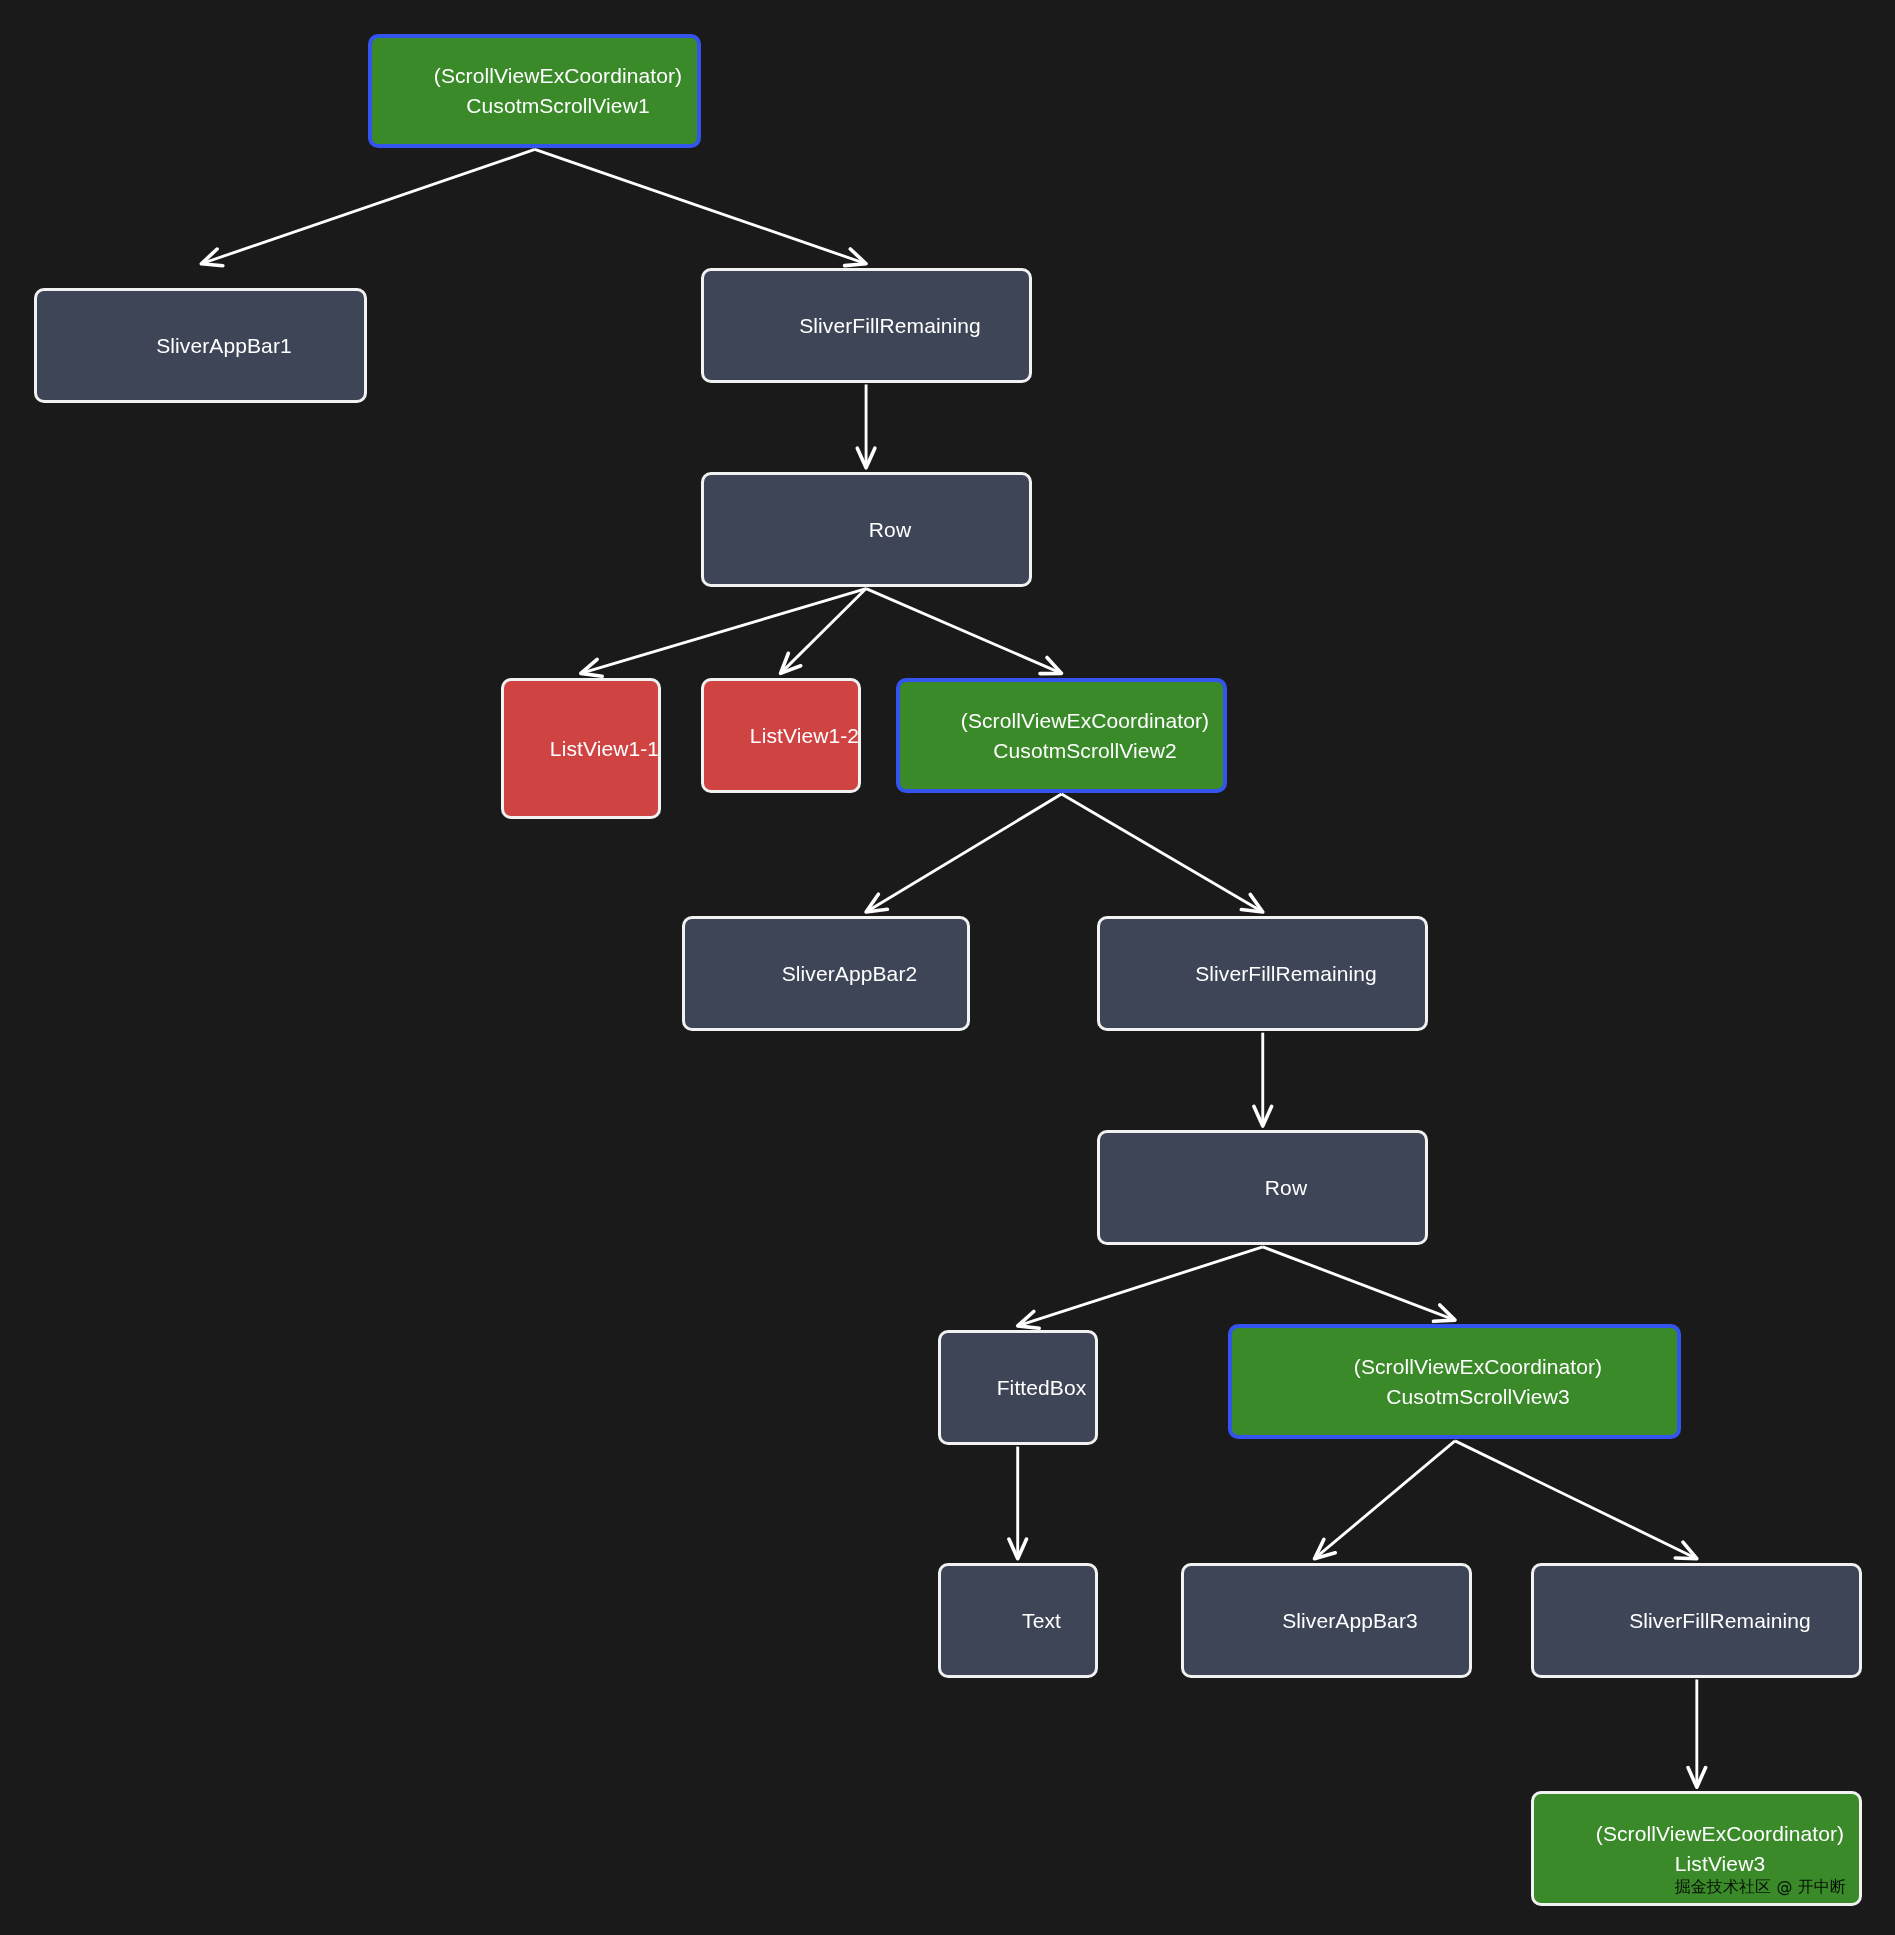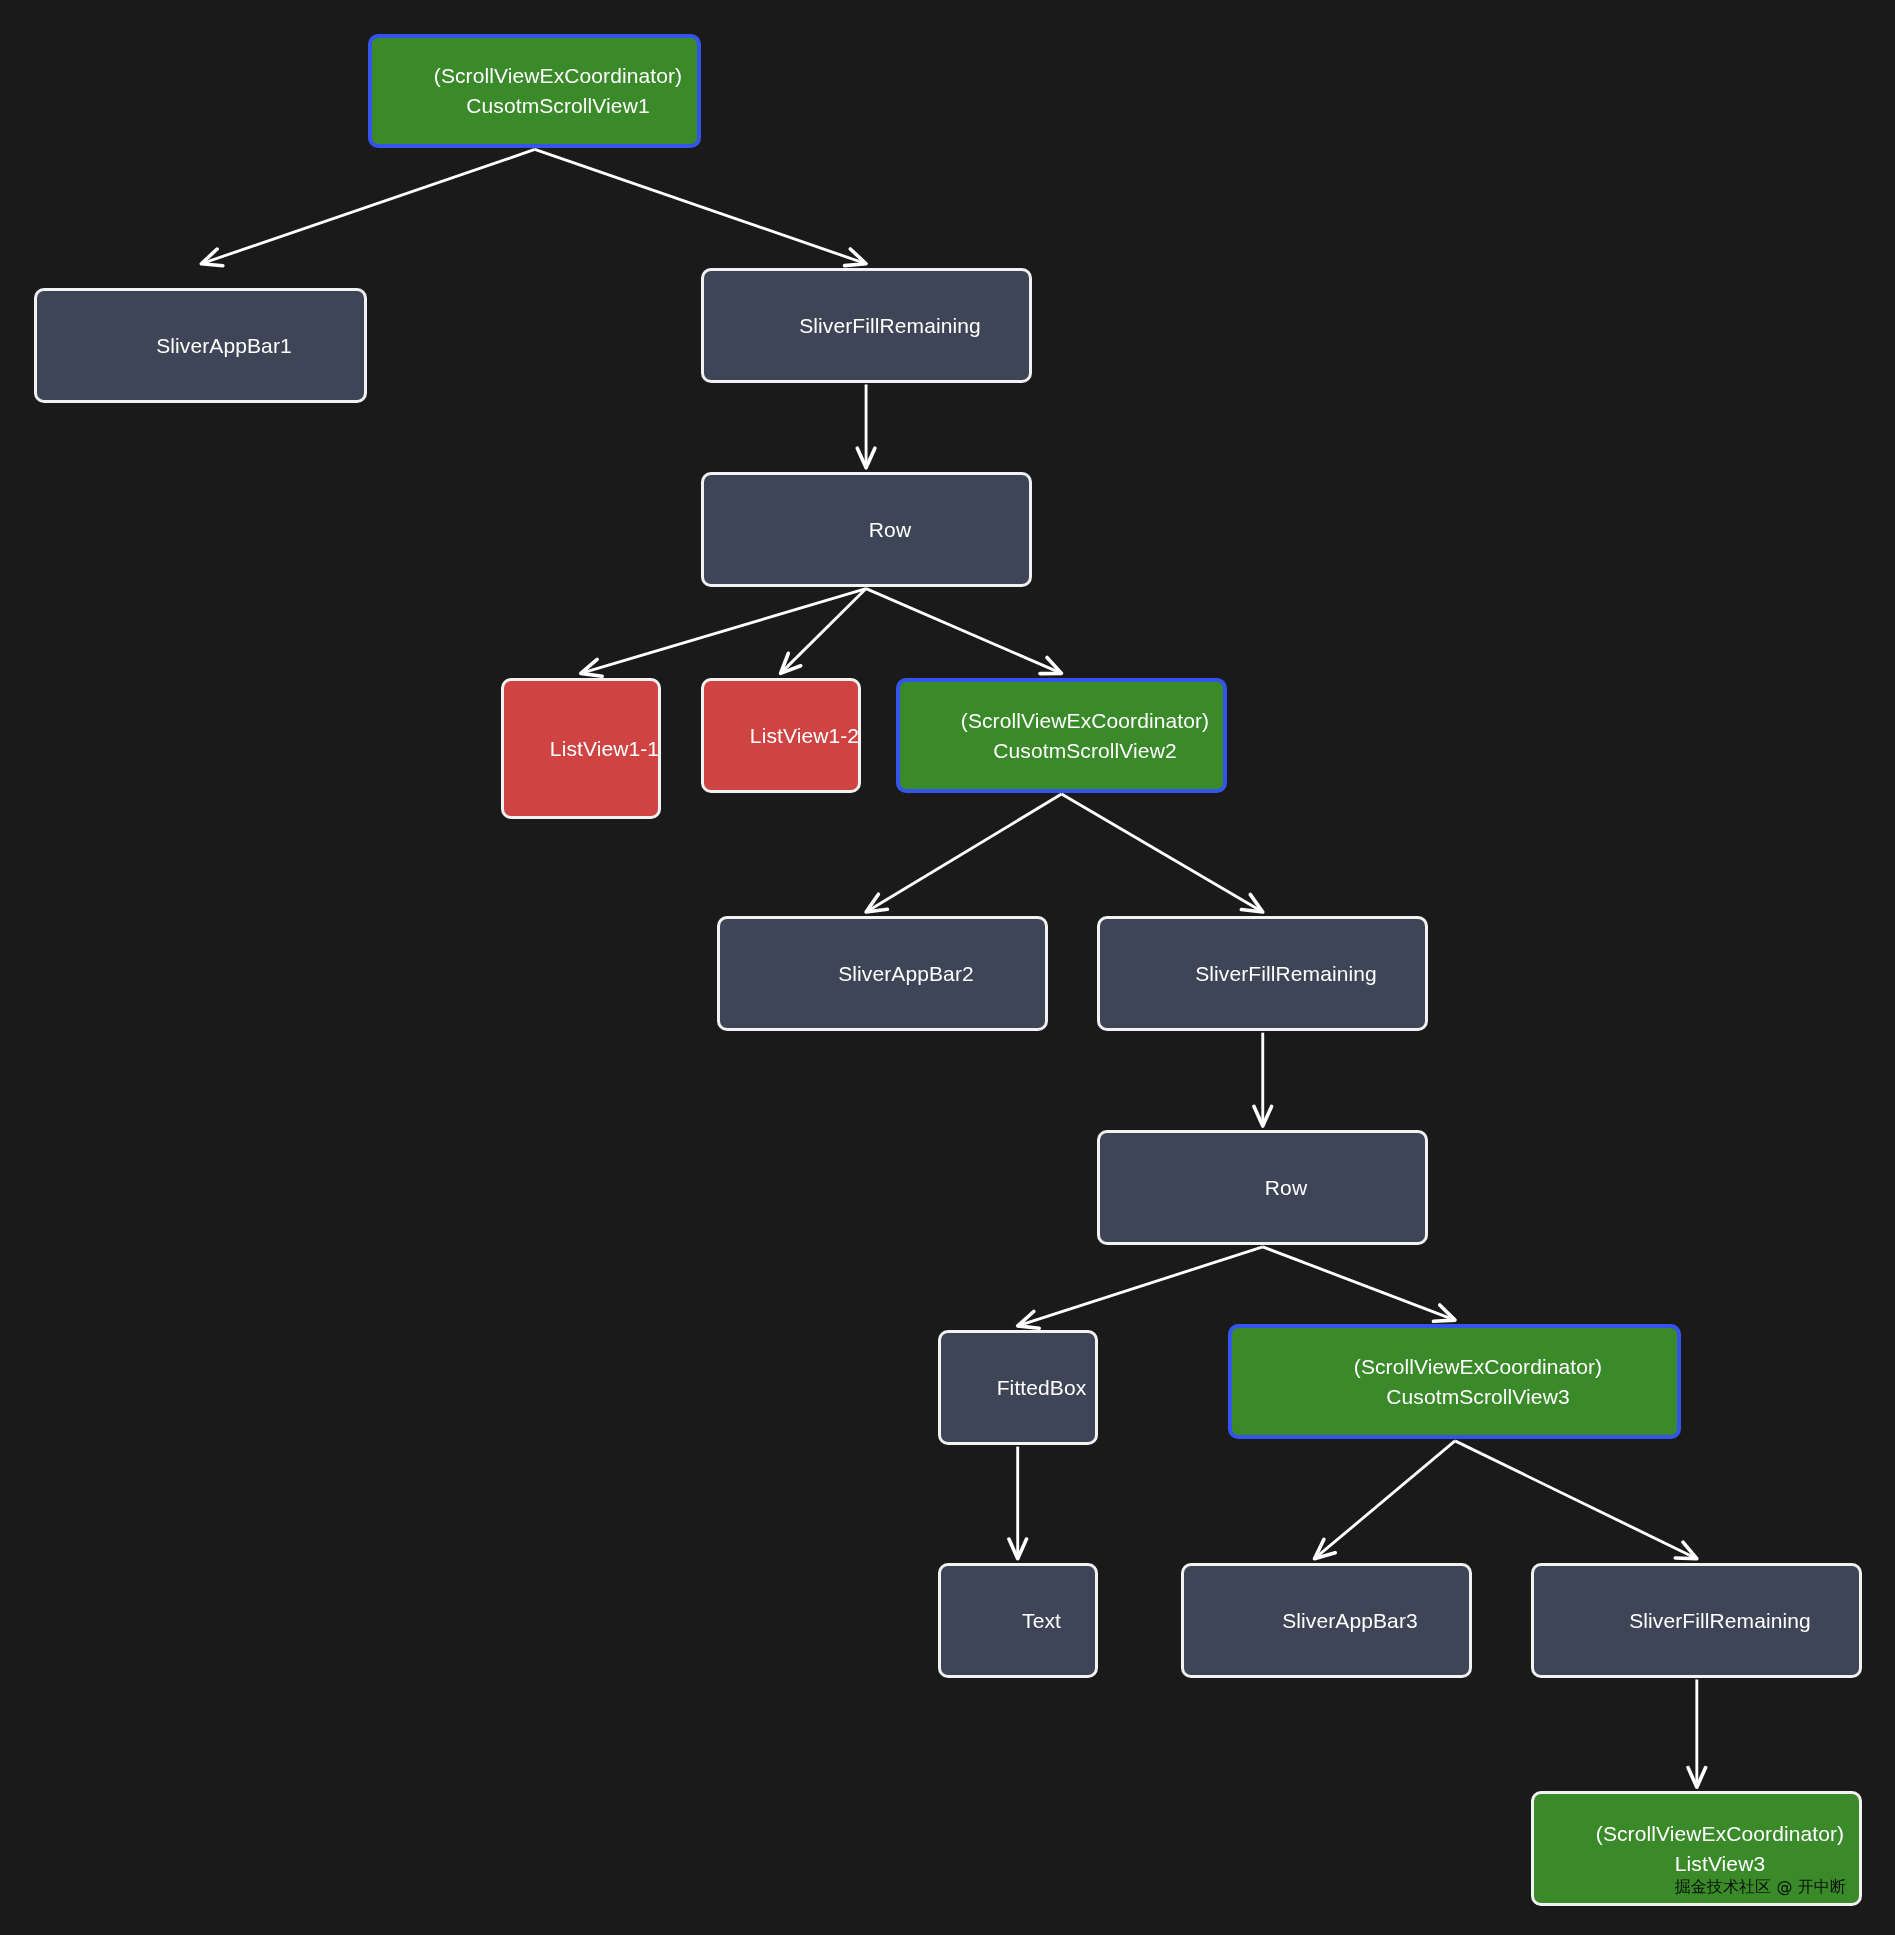"SliverAppBar2" div.node { left: 717px -> 682px; width: 331px -> 288px }
